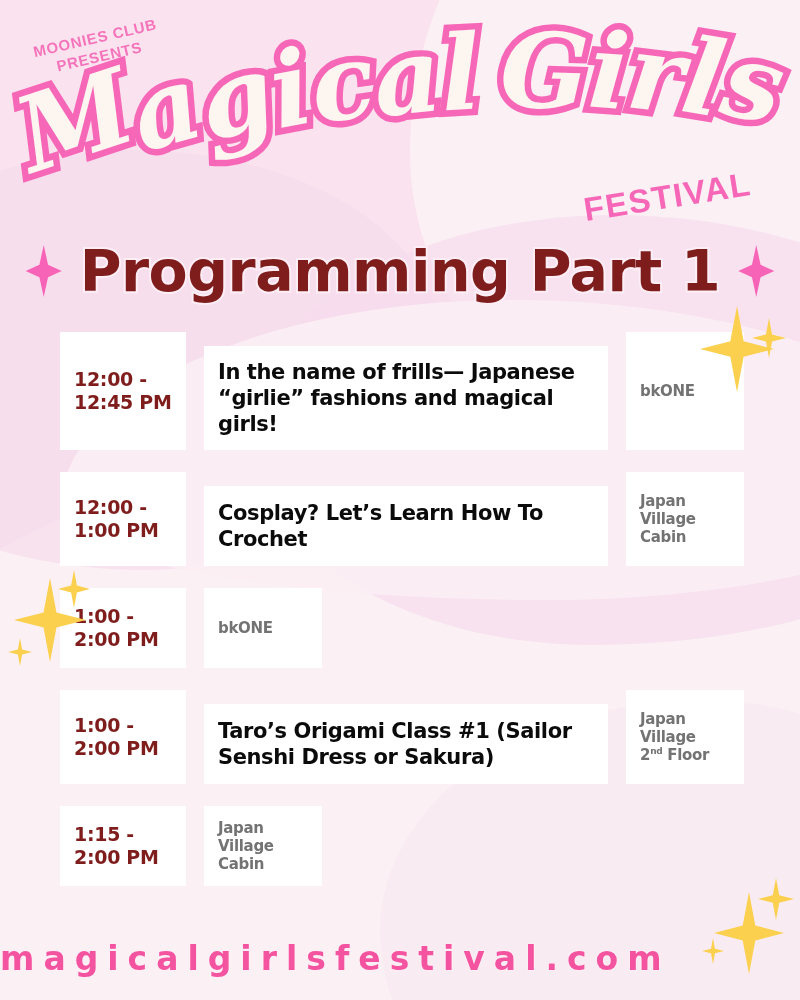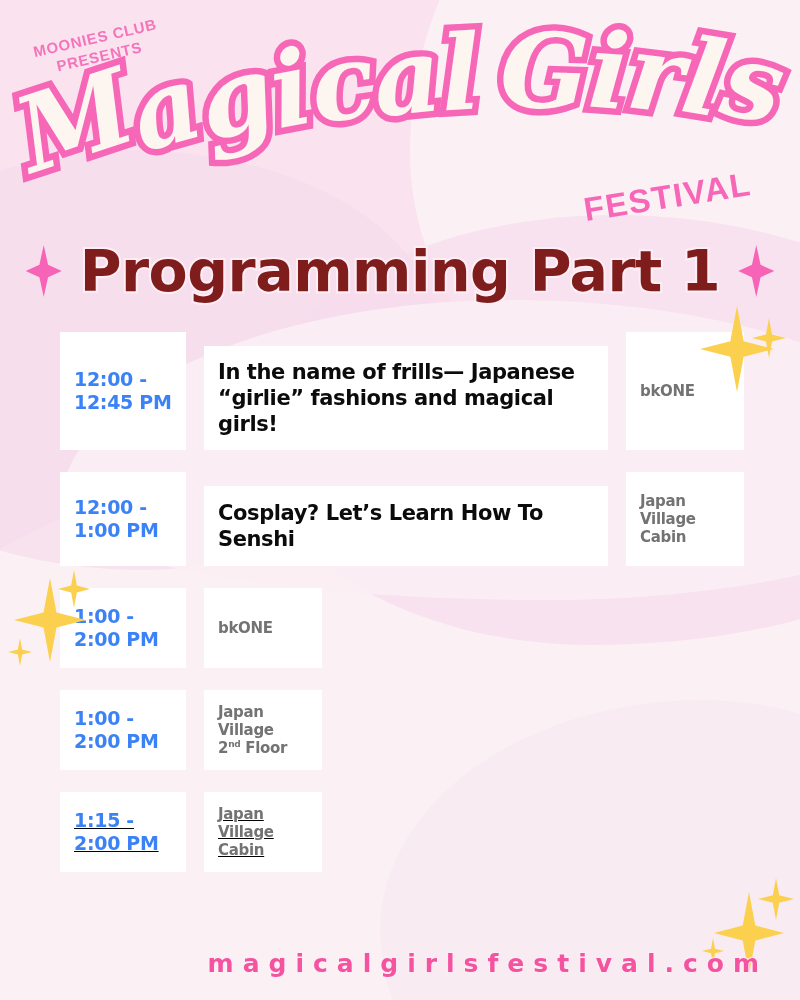"12:00 -" .t-time { color: #3b82f6 -> #7f1d1d }
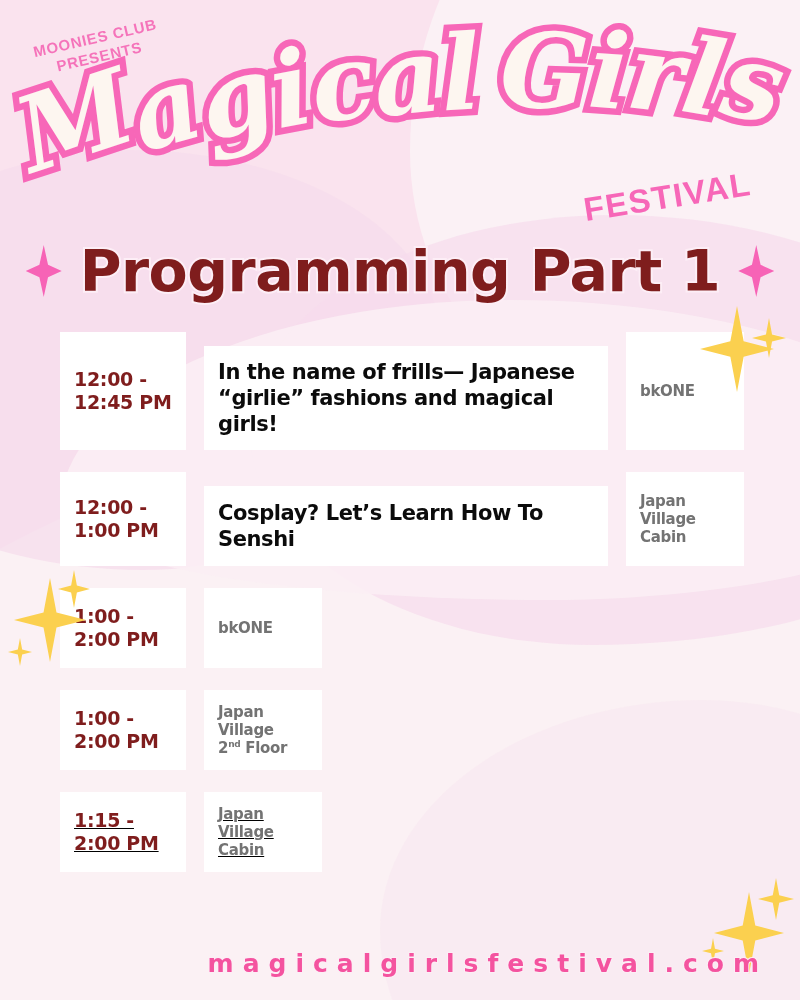"Cosplay? Let’s Learn How To" div.t-title { text: Senshi -> Crochet }
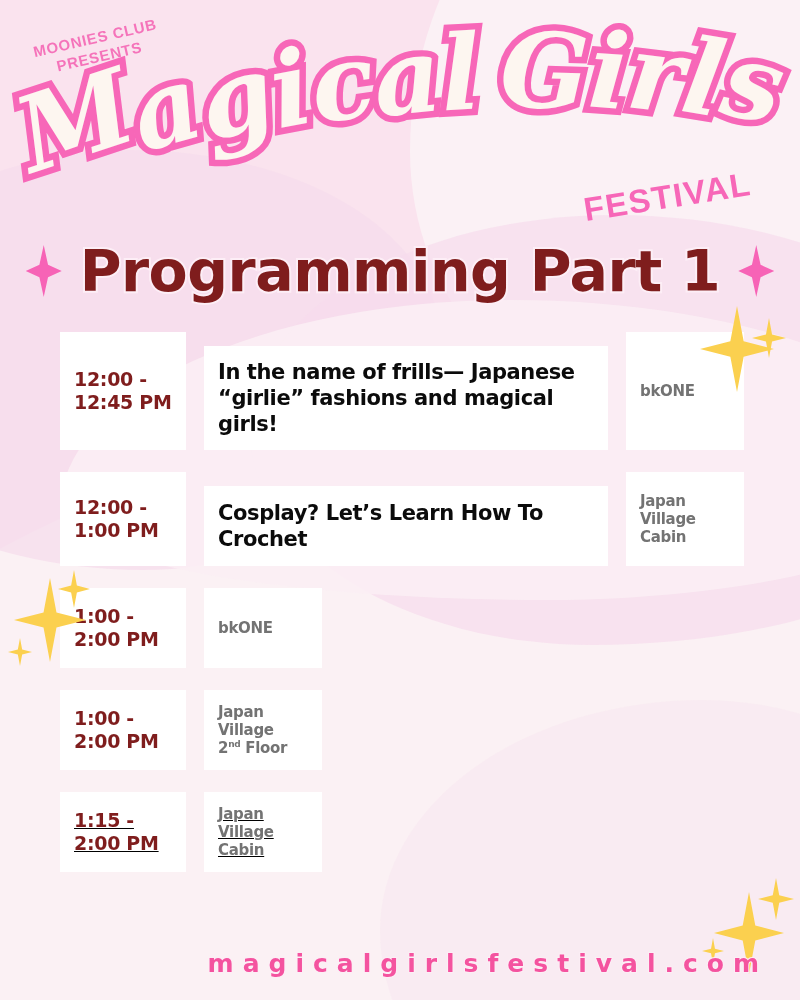"Taro’s Origami Class #1 (Sailor" div.cell { html: none -> <div> <div>Taro’s Origami Class #1 (Sailor Senshi Dress or Sakura)</div> </div> }
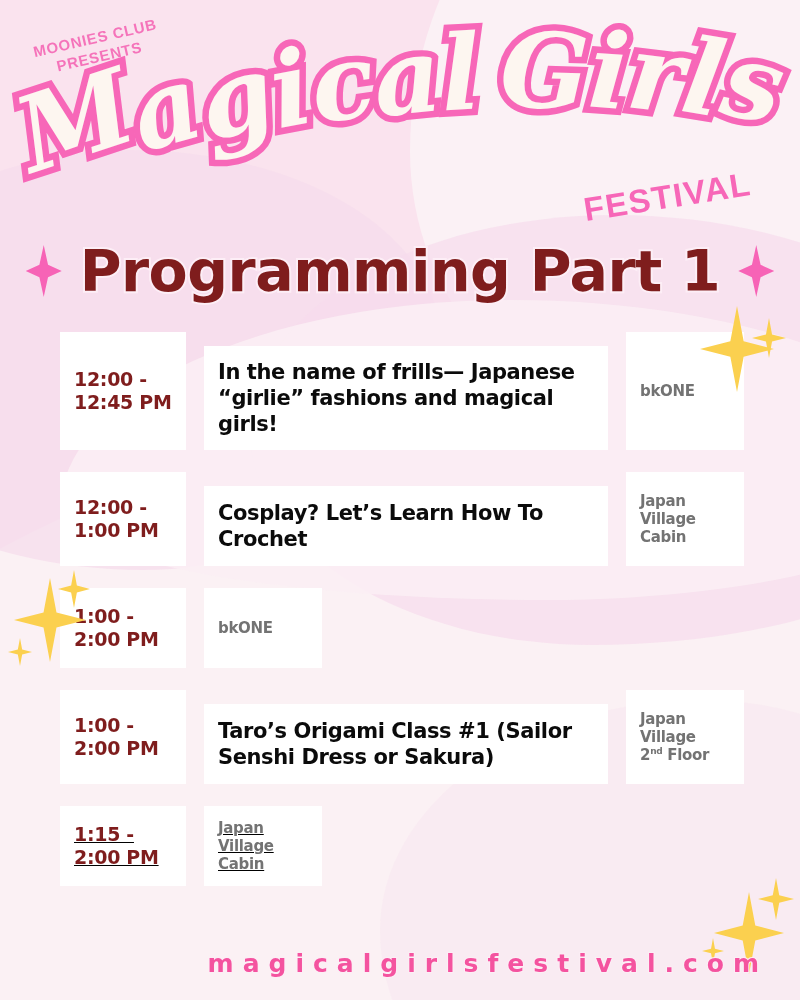"1:15 -" .row-4 .cell { text-decoration: underline -> none }
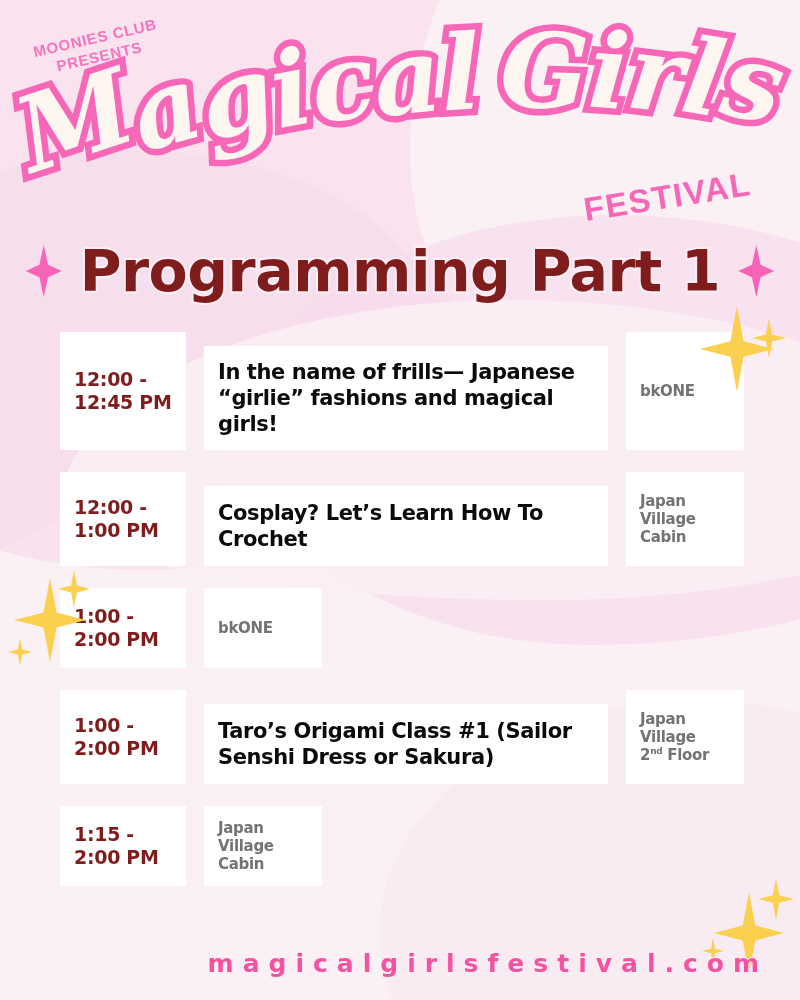"magicalgirlsfestival.com" .footer { font-size: 25px -> 33px; text-align: right -> left }
